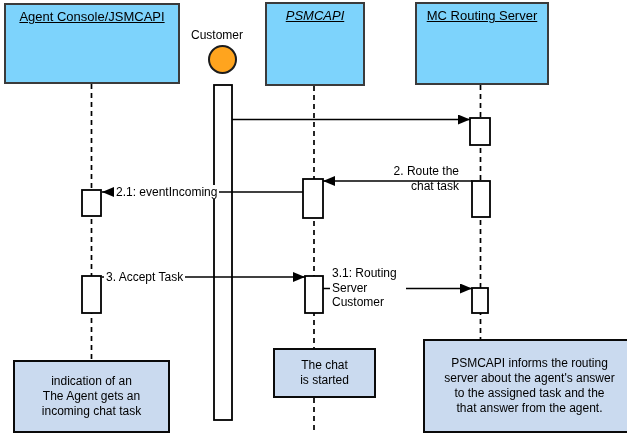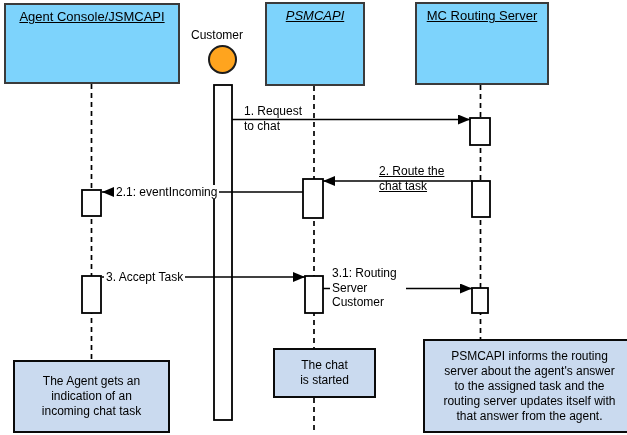"1. Request" div.mlabel { html: <div> <div>1. Request</div> <div>to chat</div> </div> -> none }
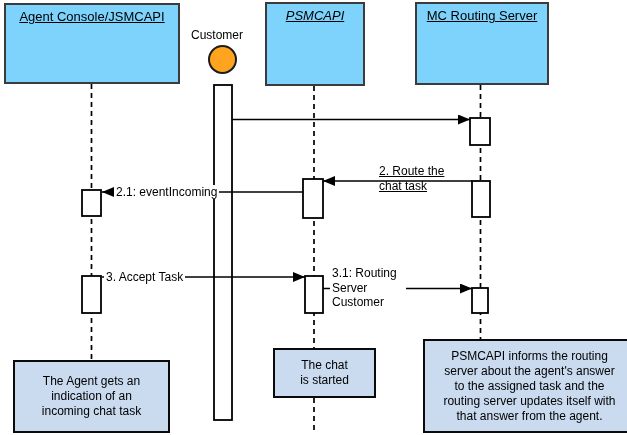"2. Route the" .mlabel.center { text-align: left -> right; text-decoration: underline -> none }
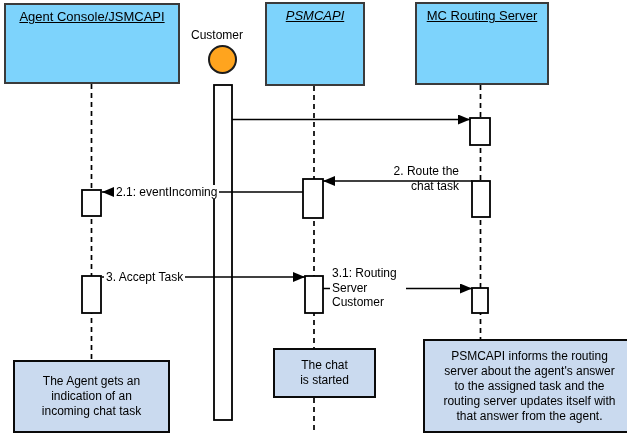"The Agent gets an" div { order: before "indication of an" -> after "indication of an" }
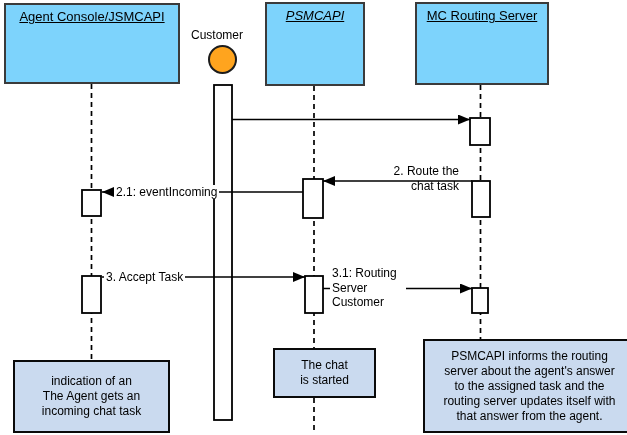"routing server updates itself with" div { html: <div>routing server updates itself with</div> -> none }
